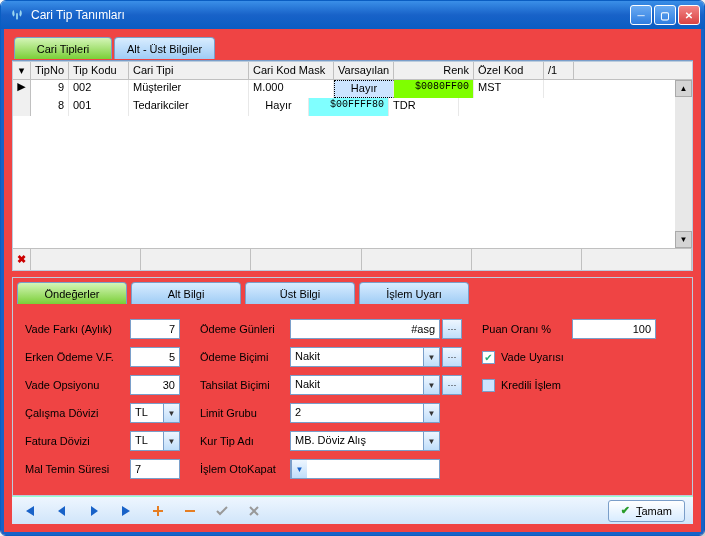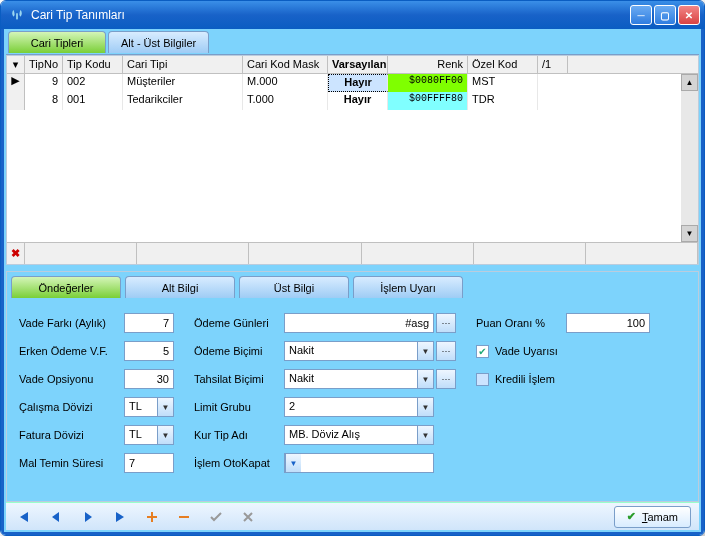"Cari Tipleri" .content { background: #7dd3fc -> #ef4444; padding: 2px -> 8px }
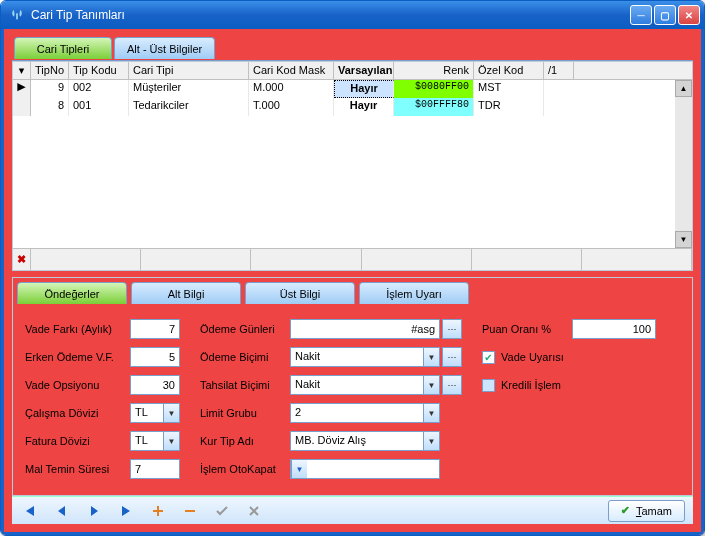"Varsayılan" .c5 { font-weight: bold -> none }
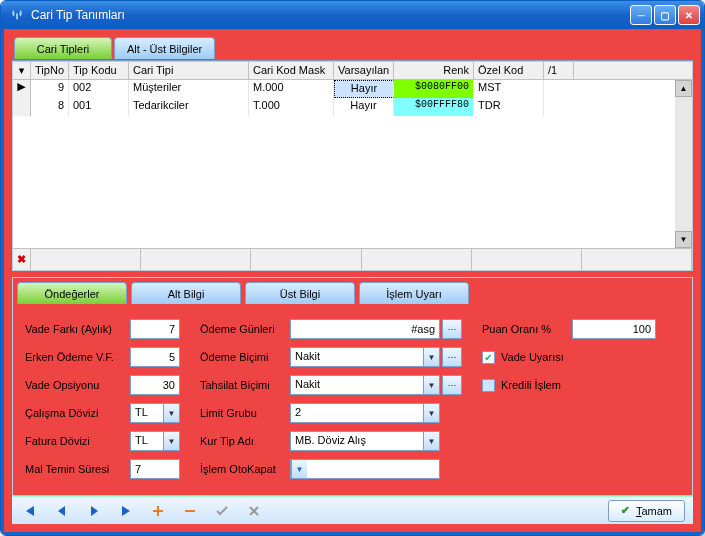"T.000" div.cell { html: <div>T.000</div> -> none }
